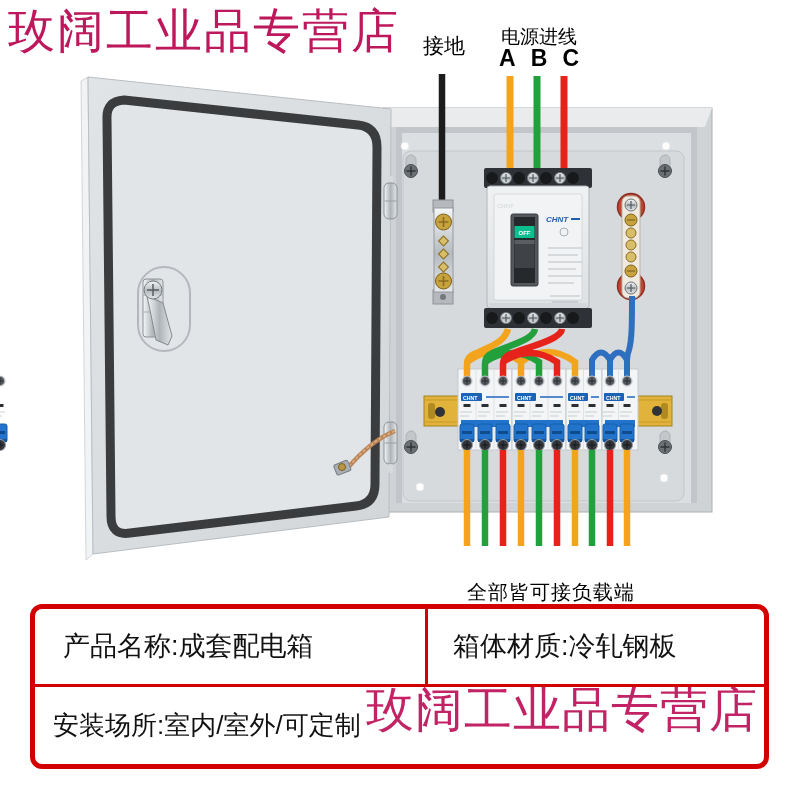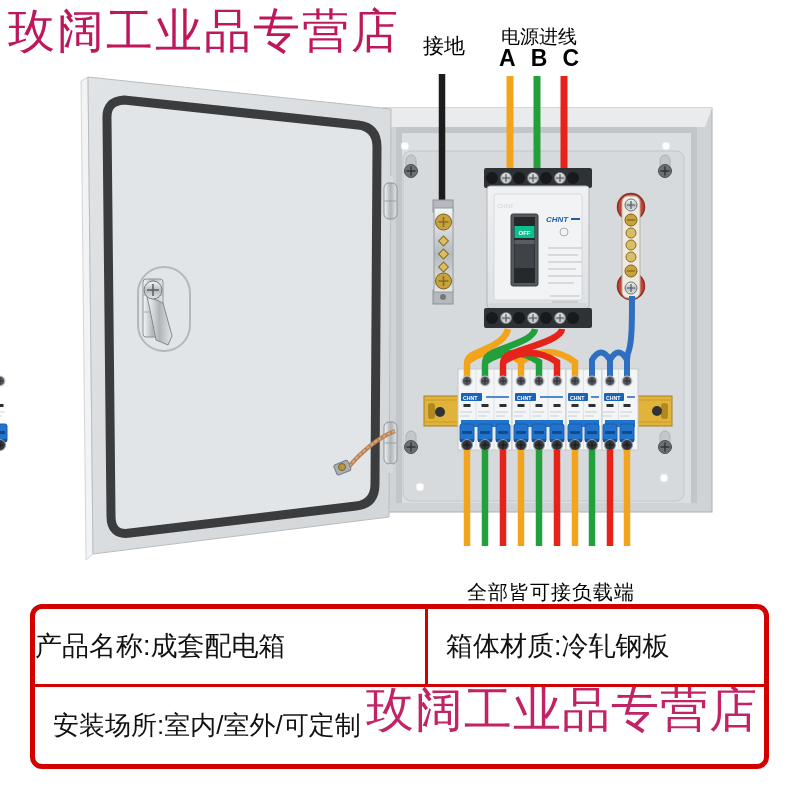"产品名称:成套配电箱" .cell { padding-left: none -> 28px }
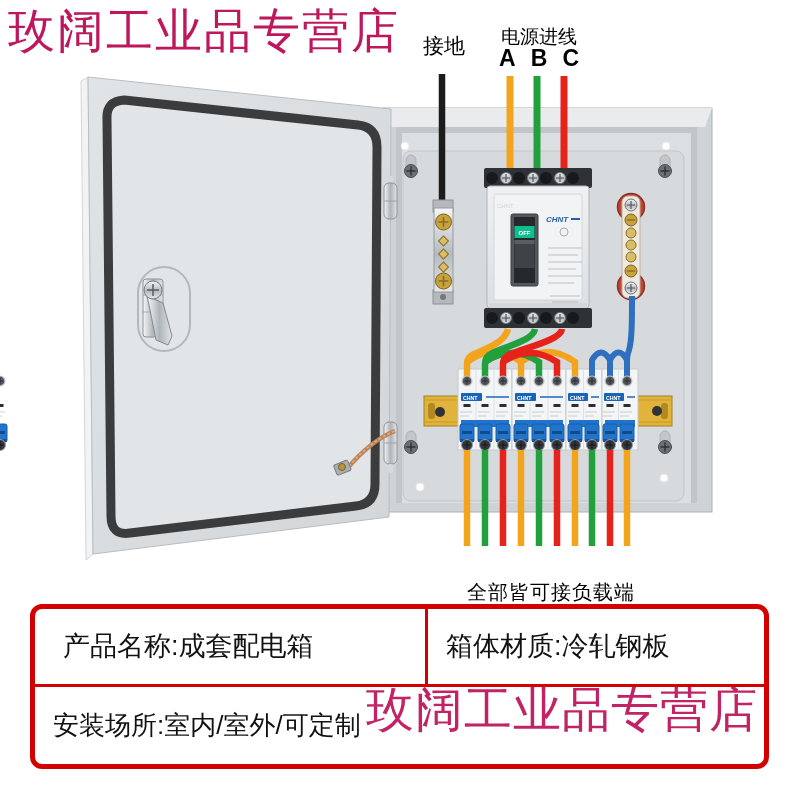"箱体材质:冷轧钢板" .c12 { padding-left: 18px -> 25px }
